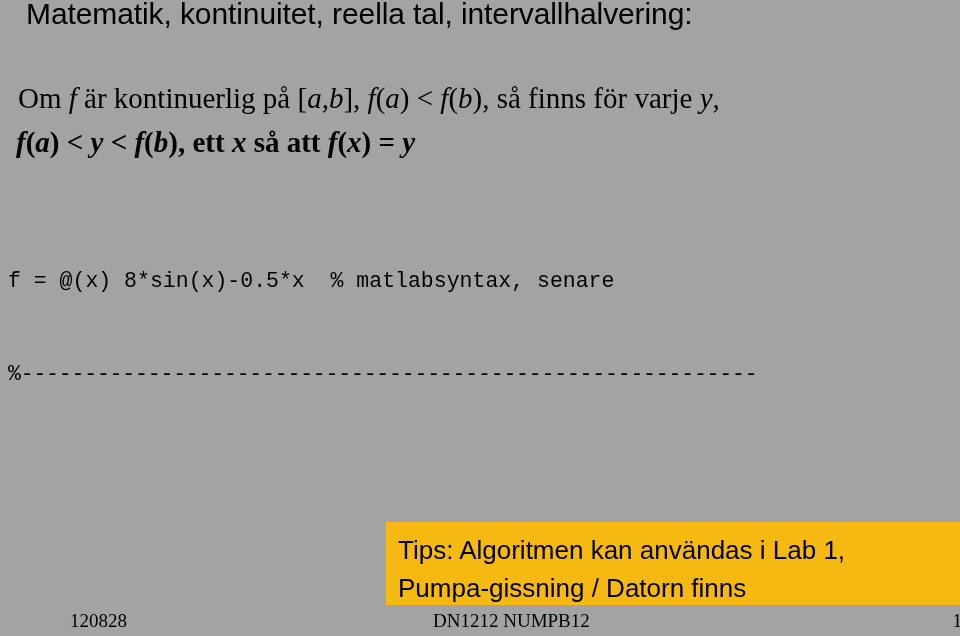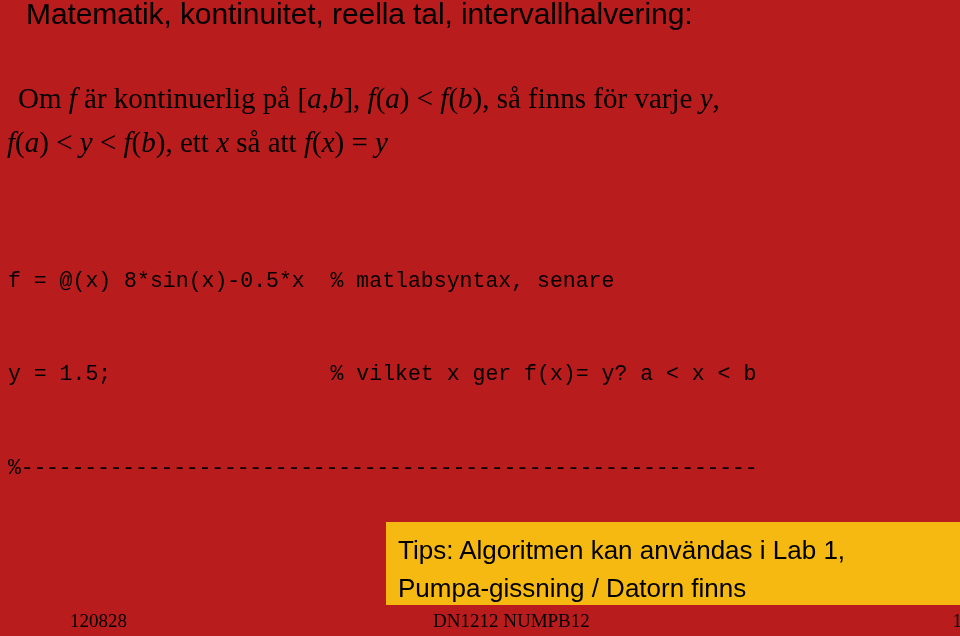"Matematik, kontinuitet, reella tal," #slide { background: #b91c1c -> #a3a3a3 }
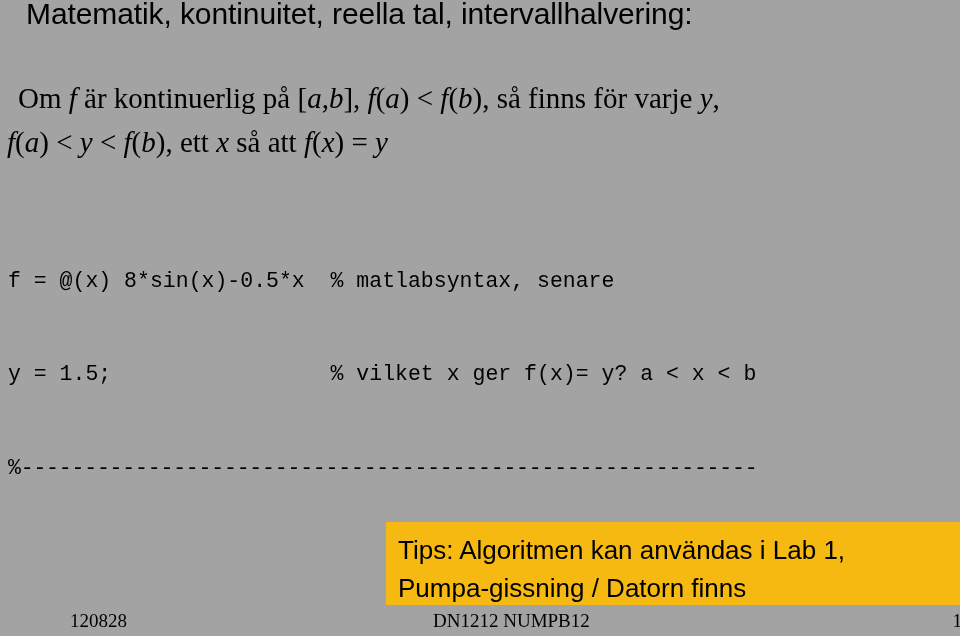"f(a) < y < f(b)," #math-line-2 { font-weight: none -> bold; padding-left: 7px -> 16px }
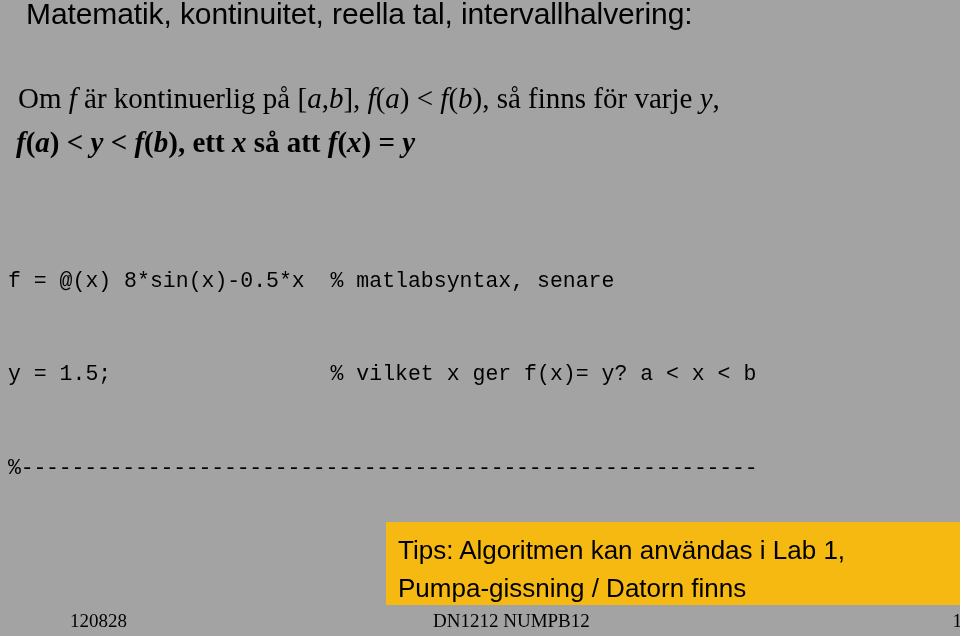"y = 1.5; % vilket" div.code-line { html: <div>y = 1.5; % vilket x ger f(x)= y? a &lt; x &lt; b</div> -> none }
